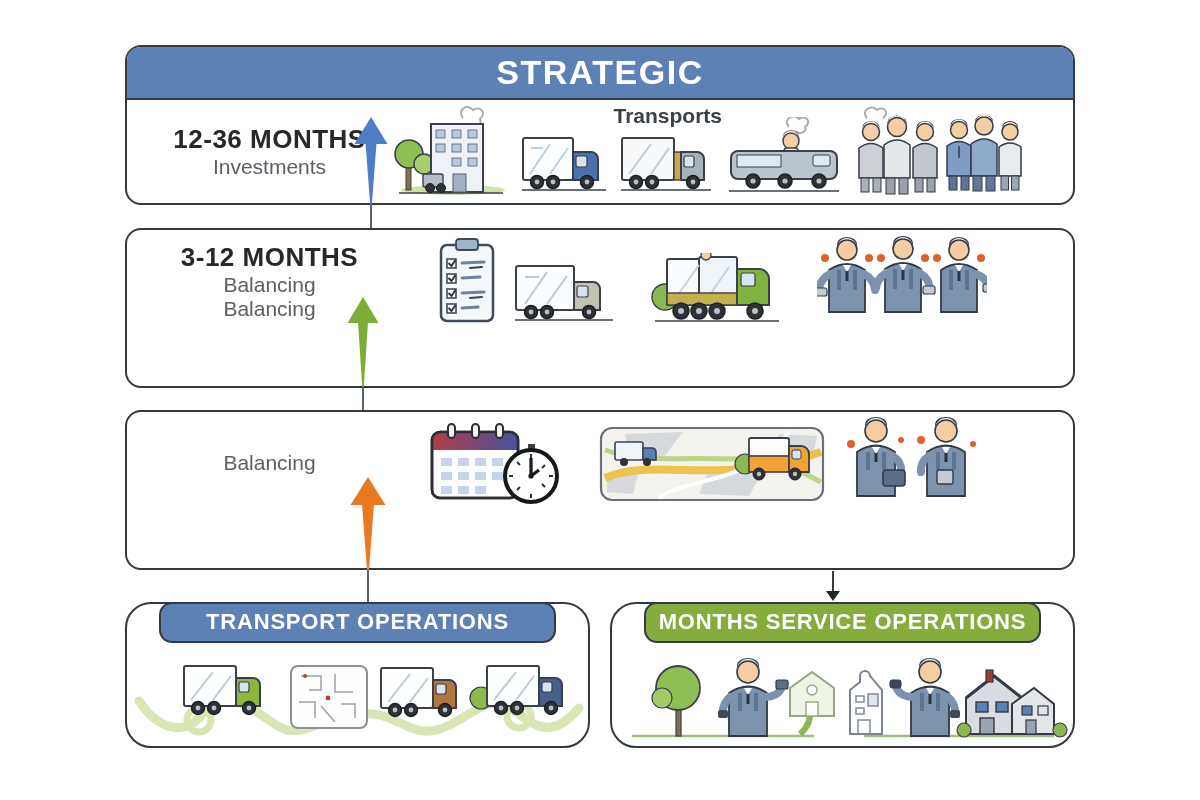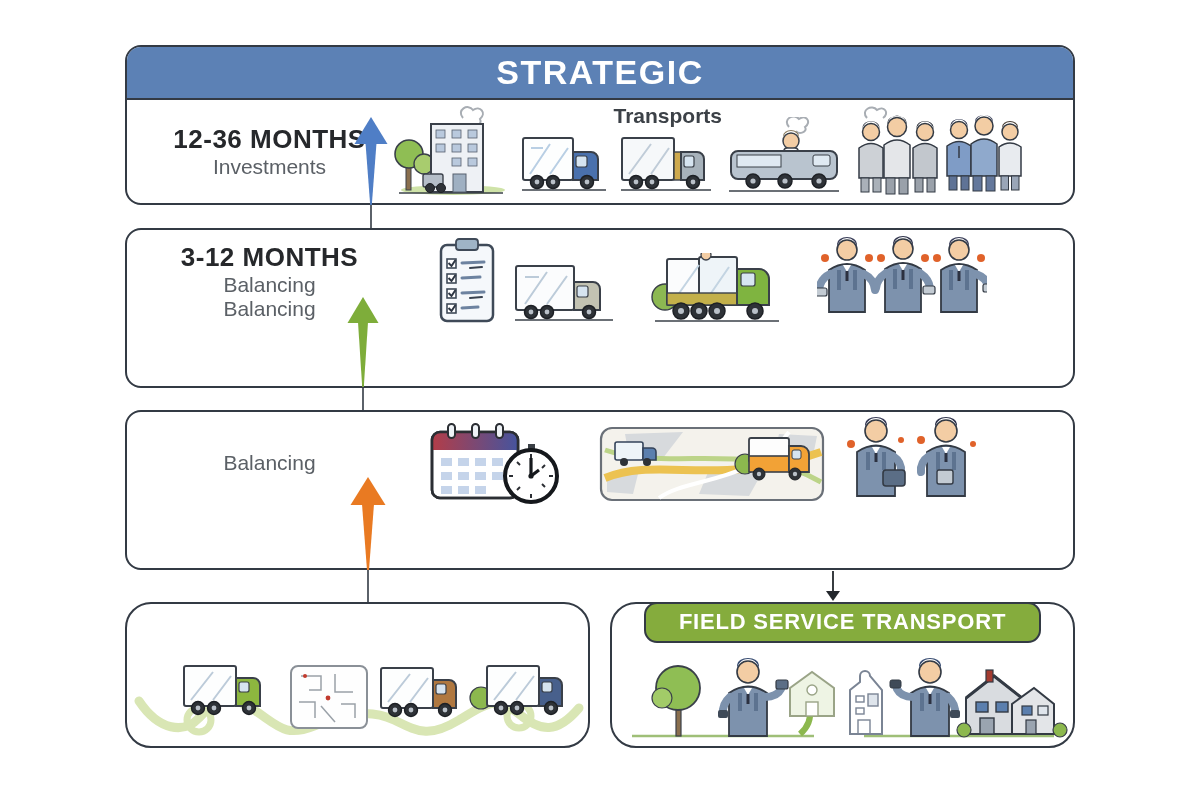"TRANSPORT OPERATIONS" header.bbox-header { html: none -> <header> <span>TRANSPORT OPERATIONS</span> </header> }
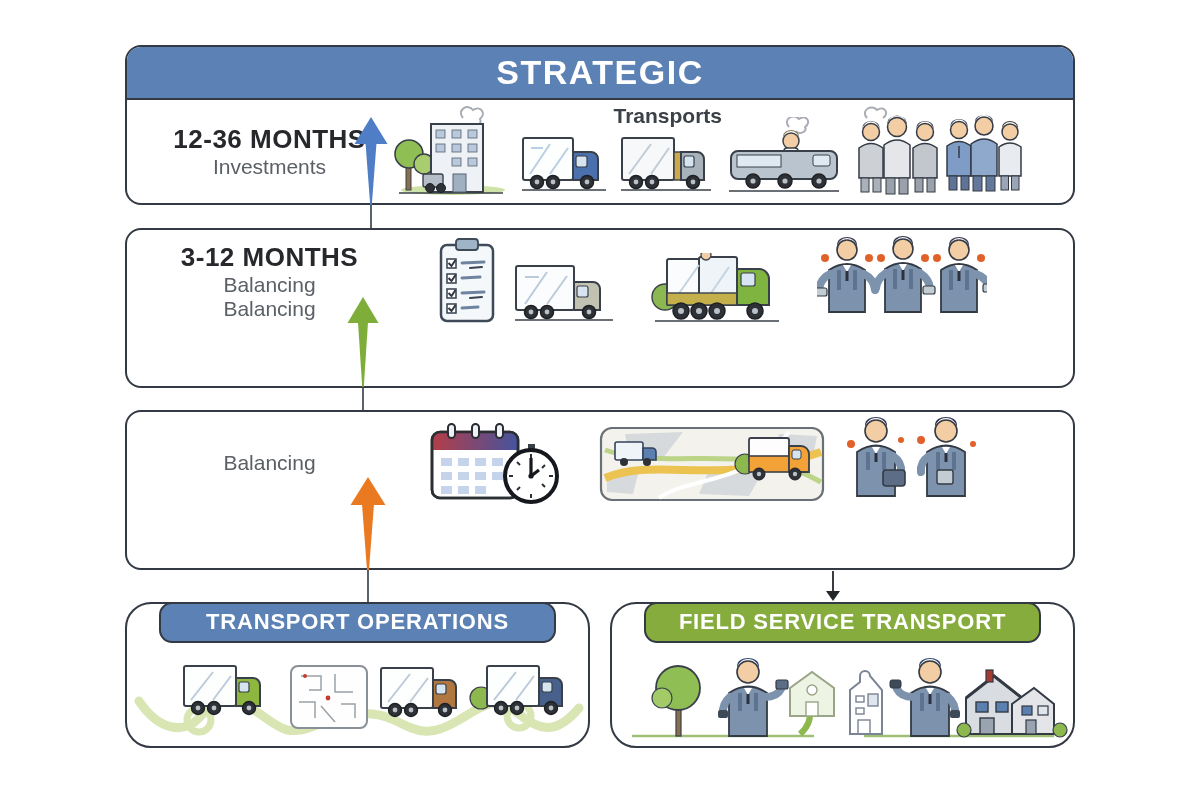"FIELD SERVICE TRANSPORT" span.bbox-title { text: FIELD SERVICE TRANSPORT -> MONTHS SERVICE OPERATIONS }
